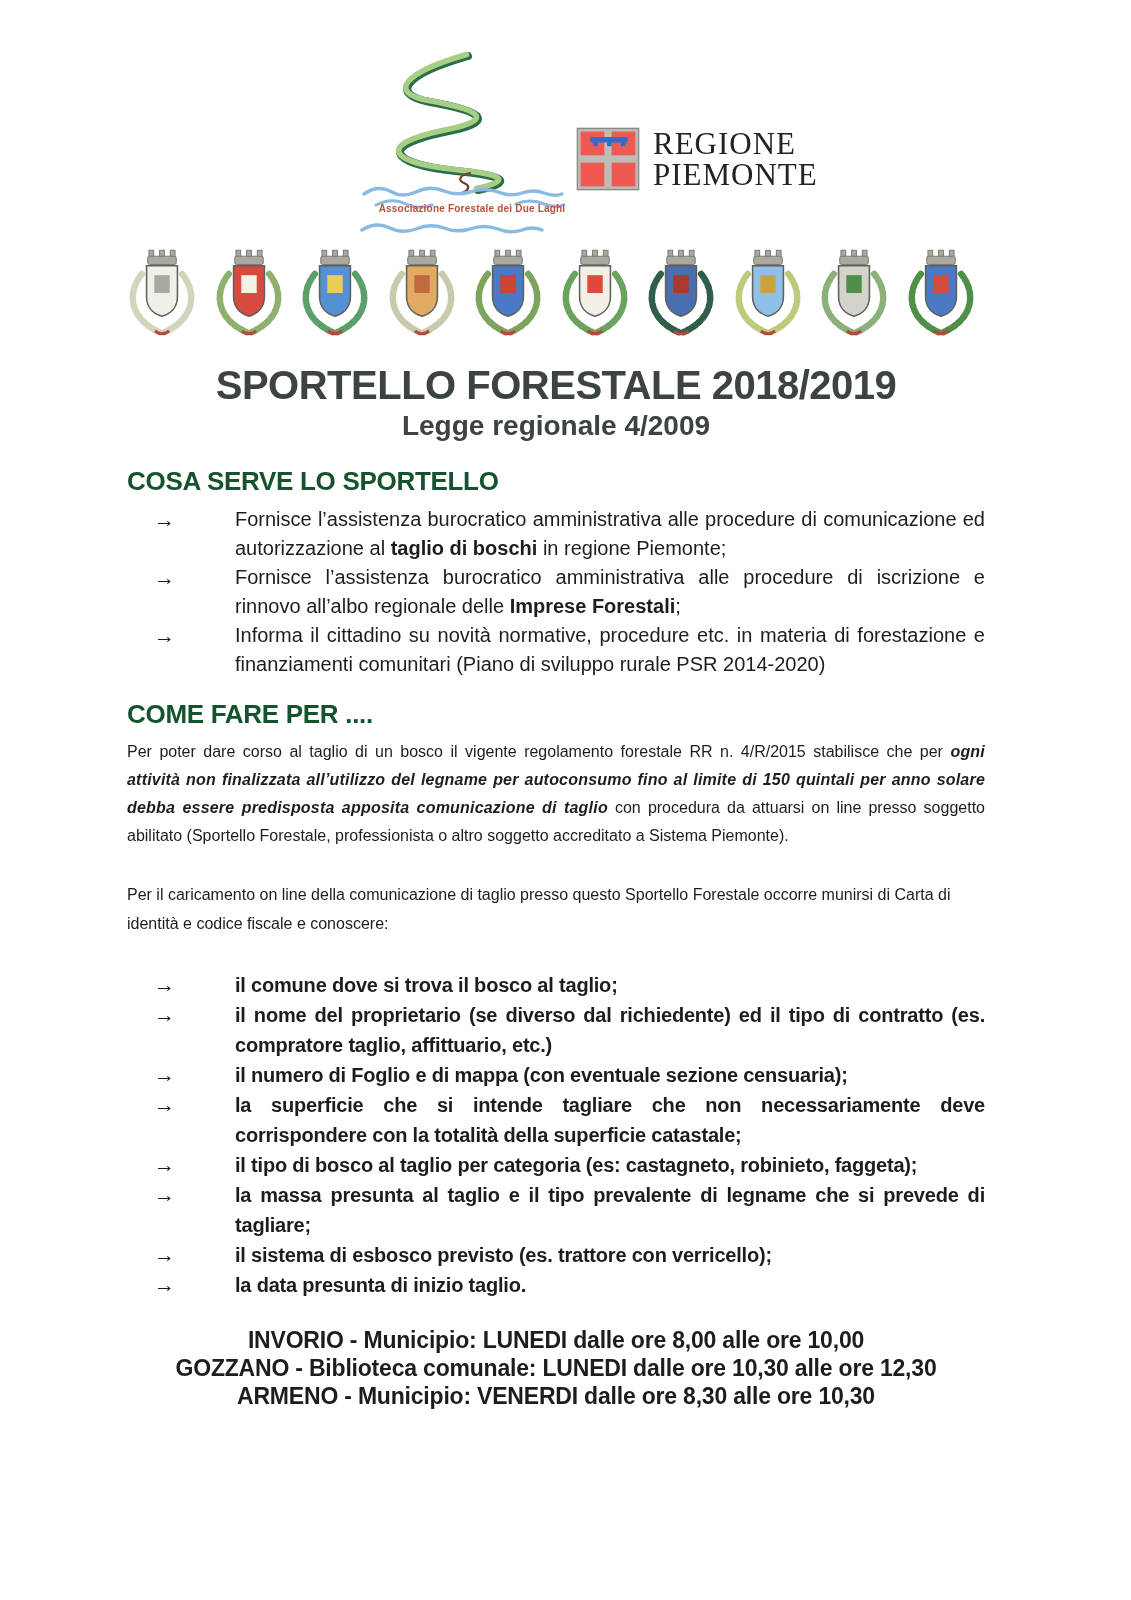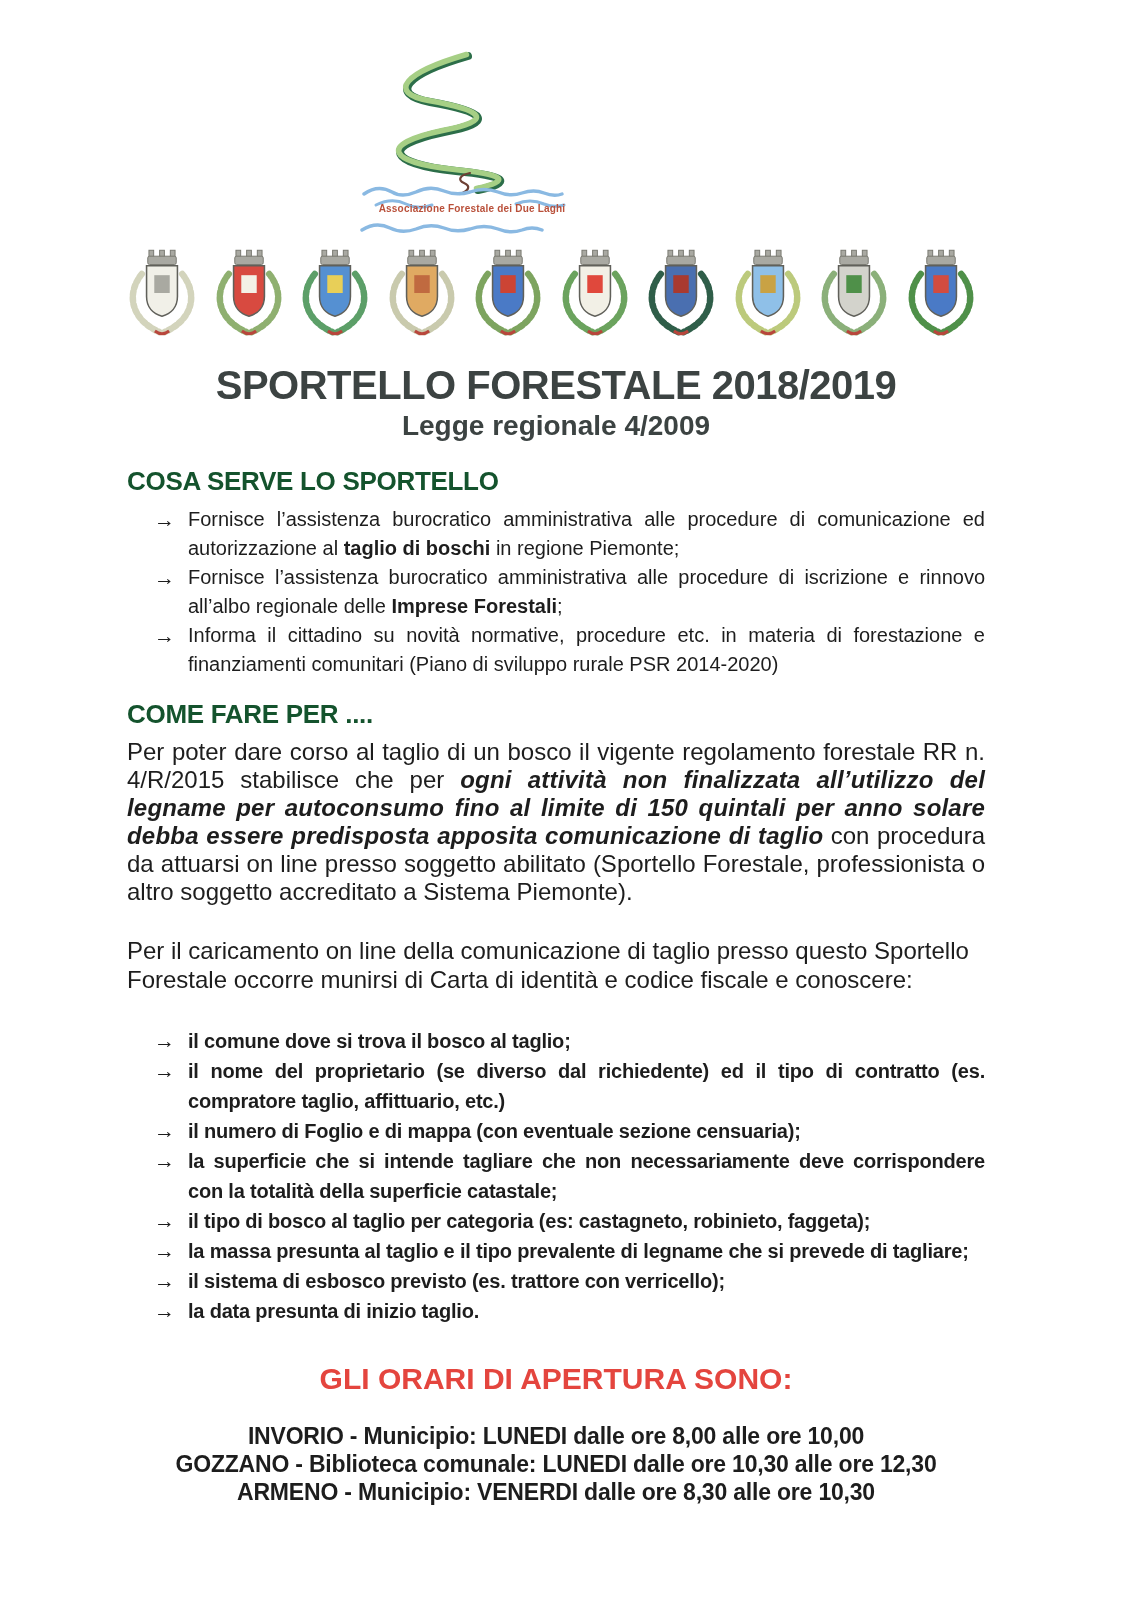"REGIONE" div.region { html: none -> <div> <svg> <rect></rect> <rect></rect> <rect></rect> <rect></rect> <rect></rect> <g> <rect></rect> <rect></rect> <rect></rect> <rect></rect> </g> </svg> <div> <span>REGIONE</span> <span>PIEMONTE</span> </div> </div> }
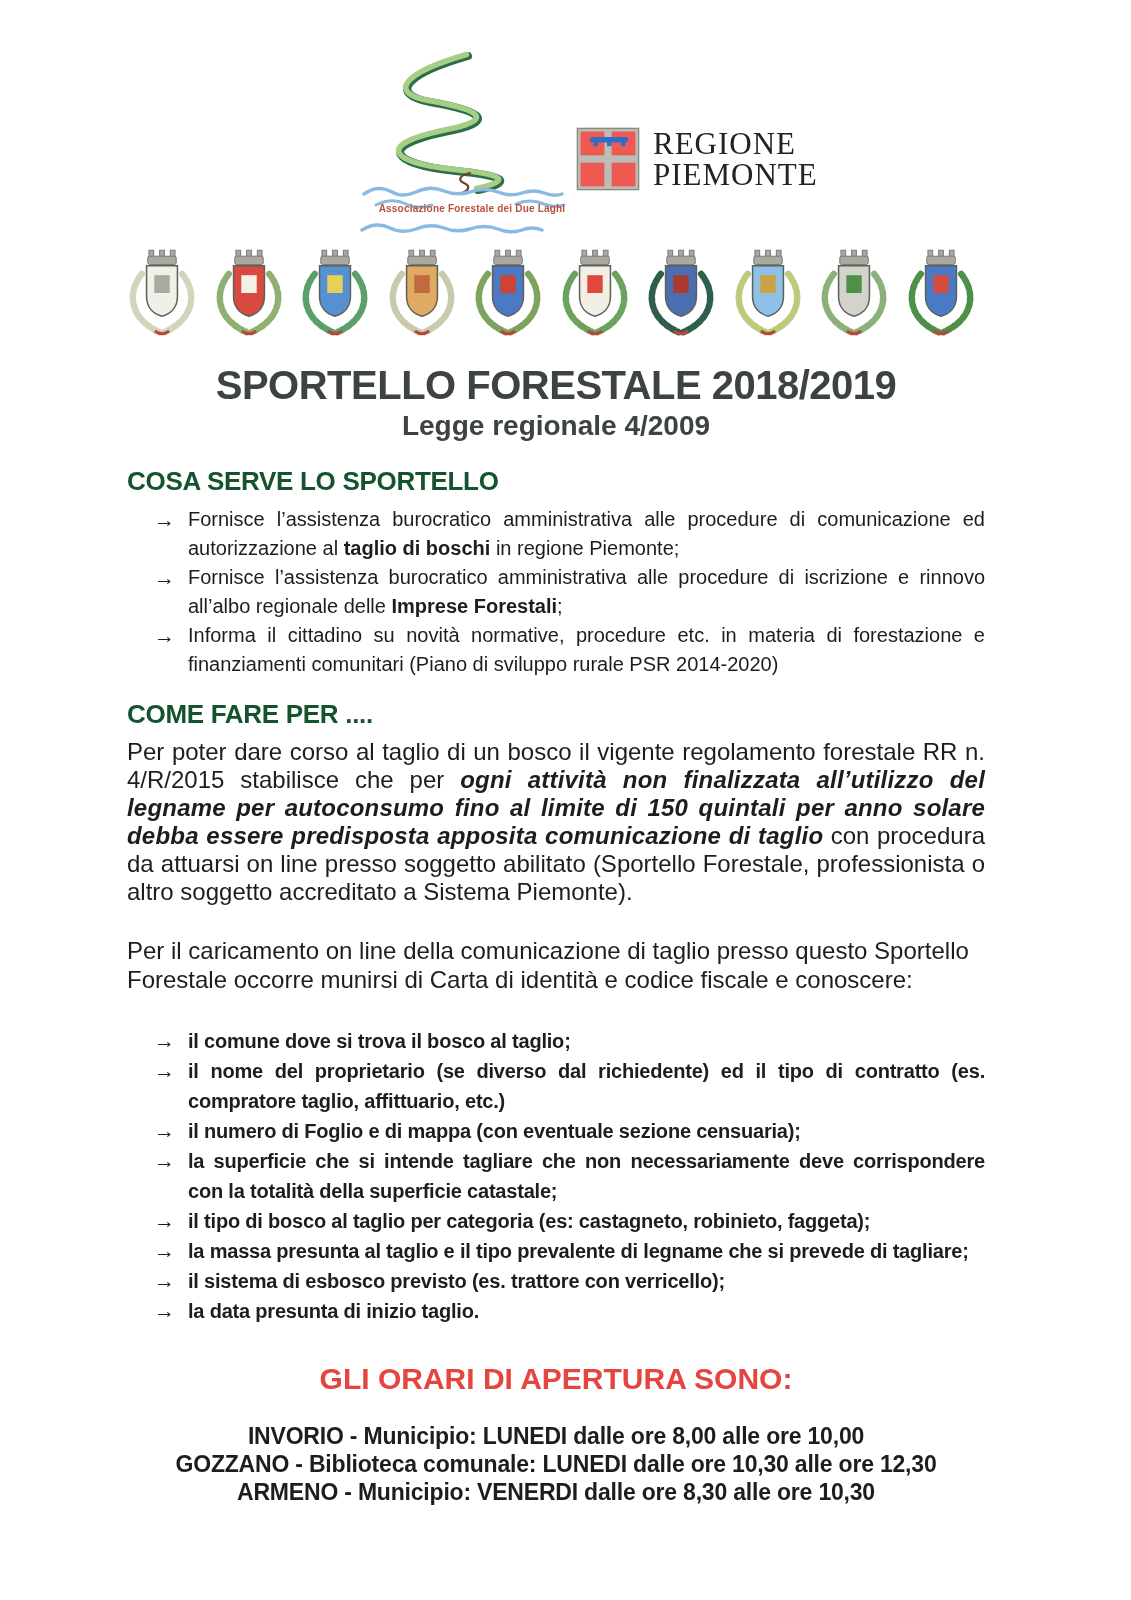"Fornisce l’assistenza burocratico" .just { margin-left: none -> 47px }
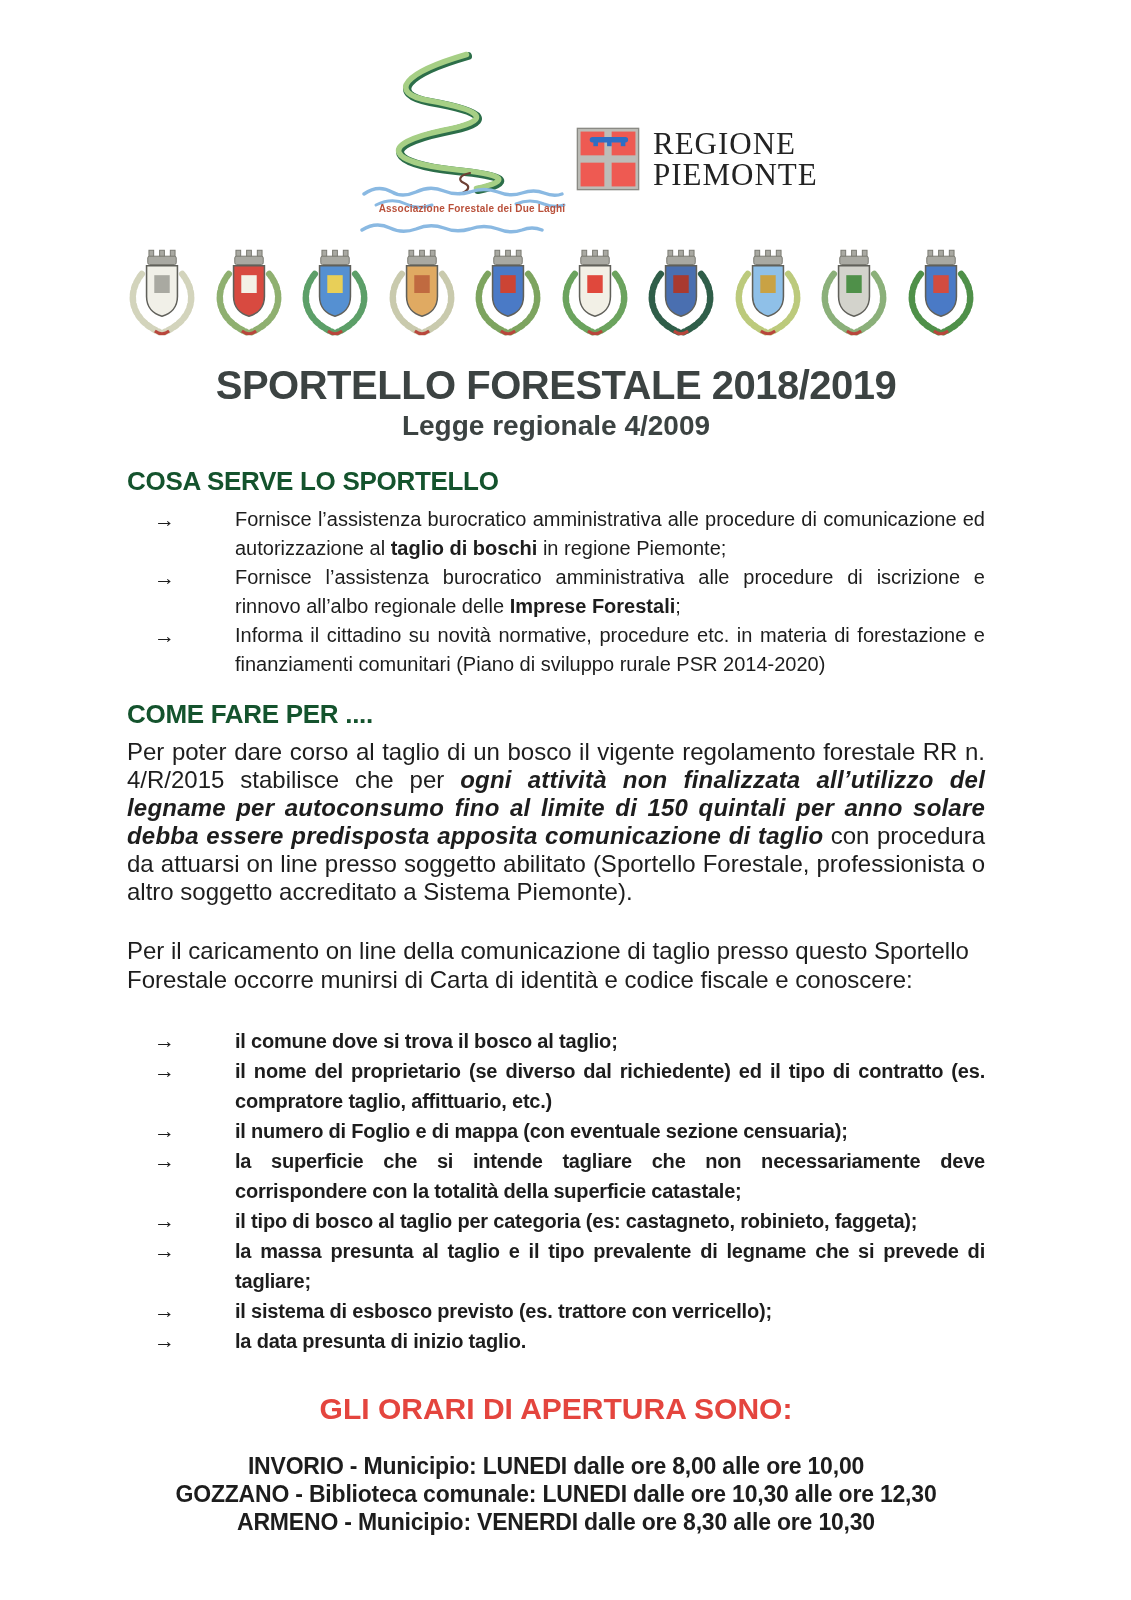"Per poter dare corso al" .para { font-size: 24px -> 16px }
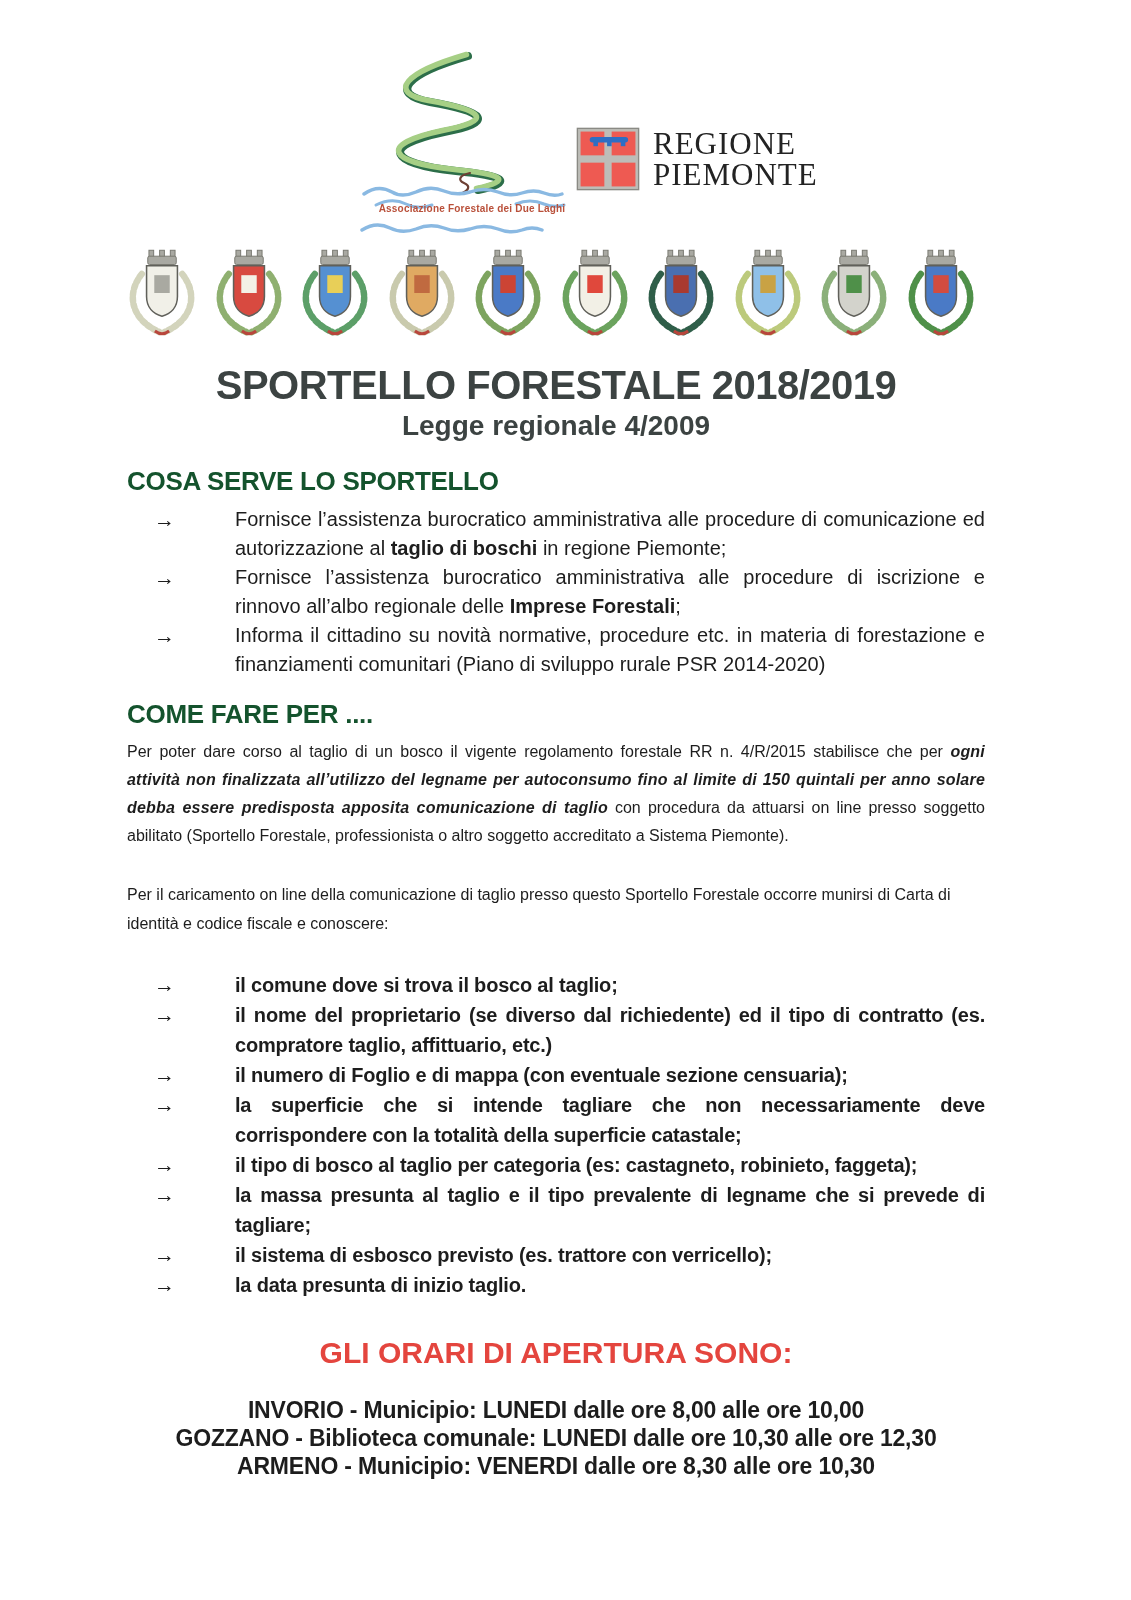"GLI ORARI DI APERTURA SONO:" h3.orari-h { html: <h3>GLI ORARI DI APERTURA SONO:</h3> -> none }
